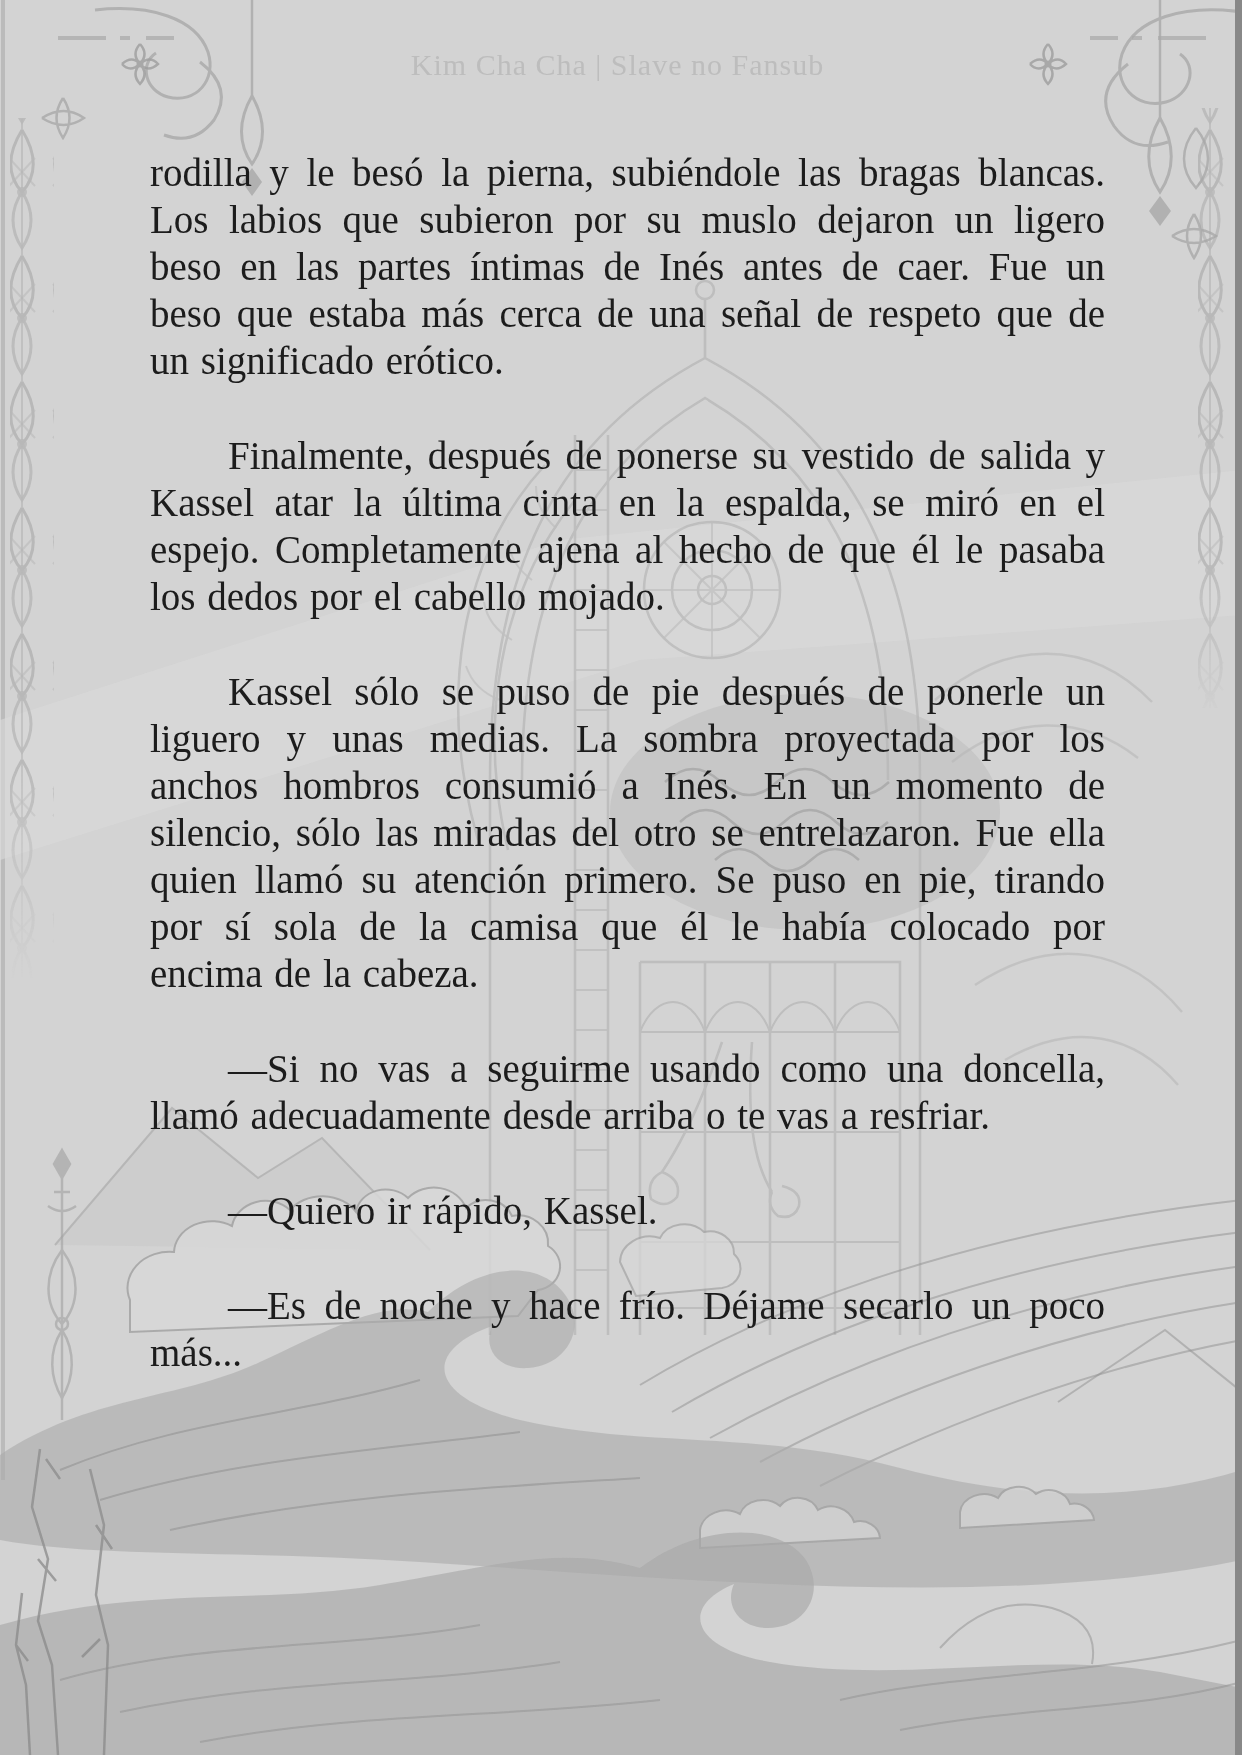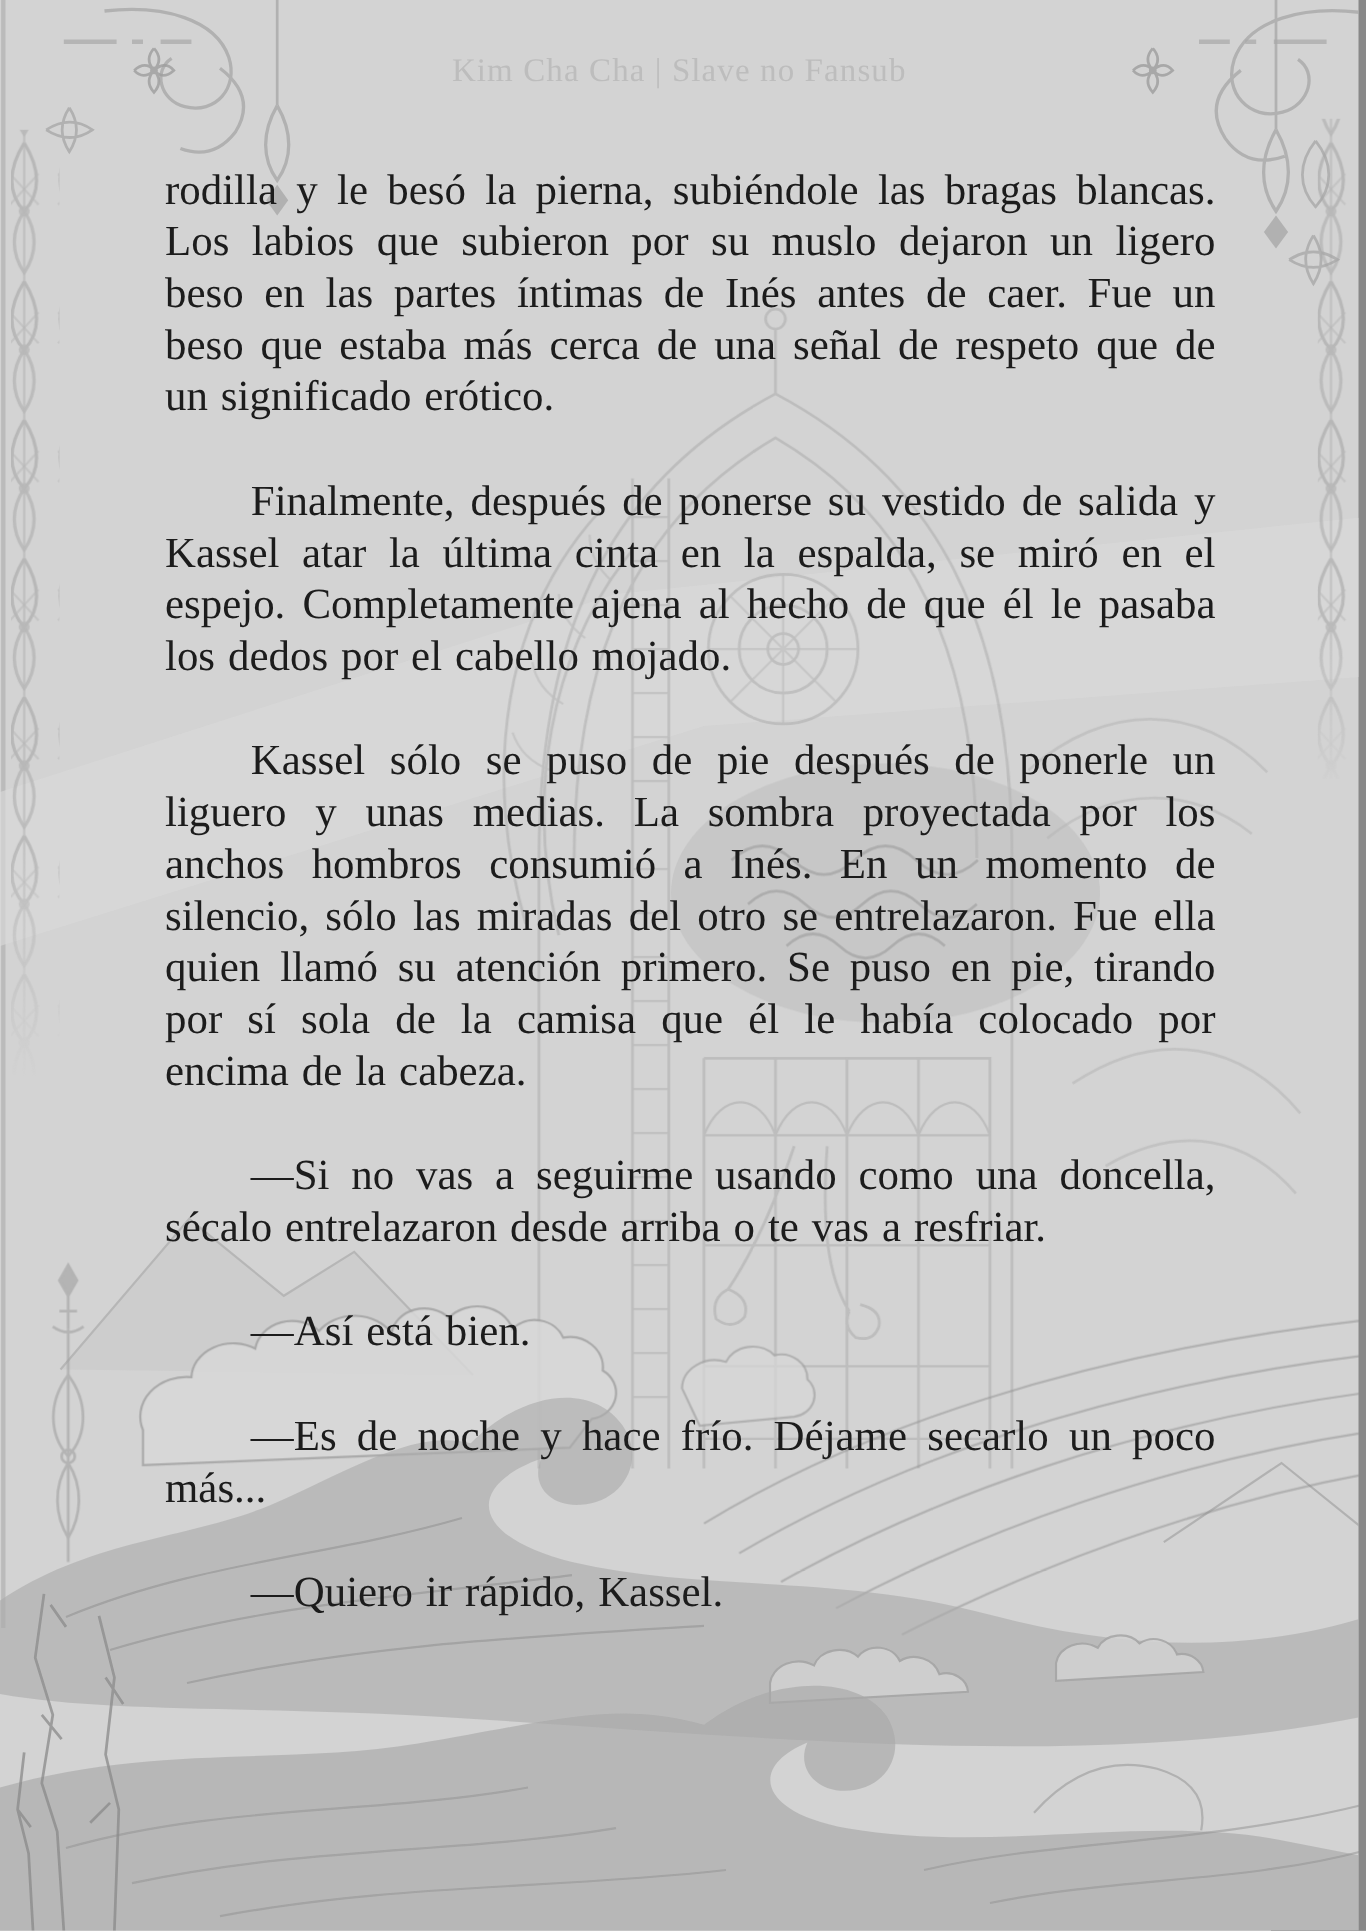"—Si no vas a seguirme" p.indent { text: sécalo entrelazaron -> llamó adecuadamente }
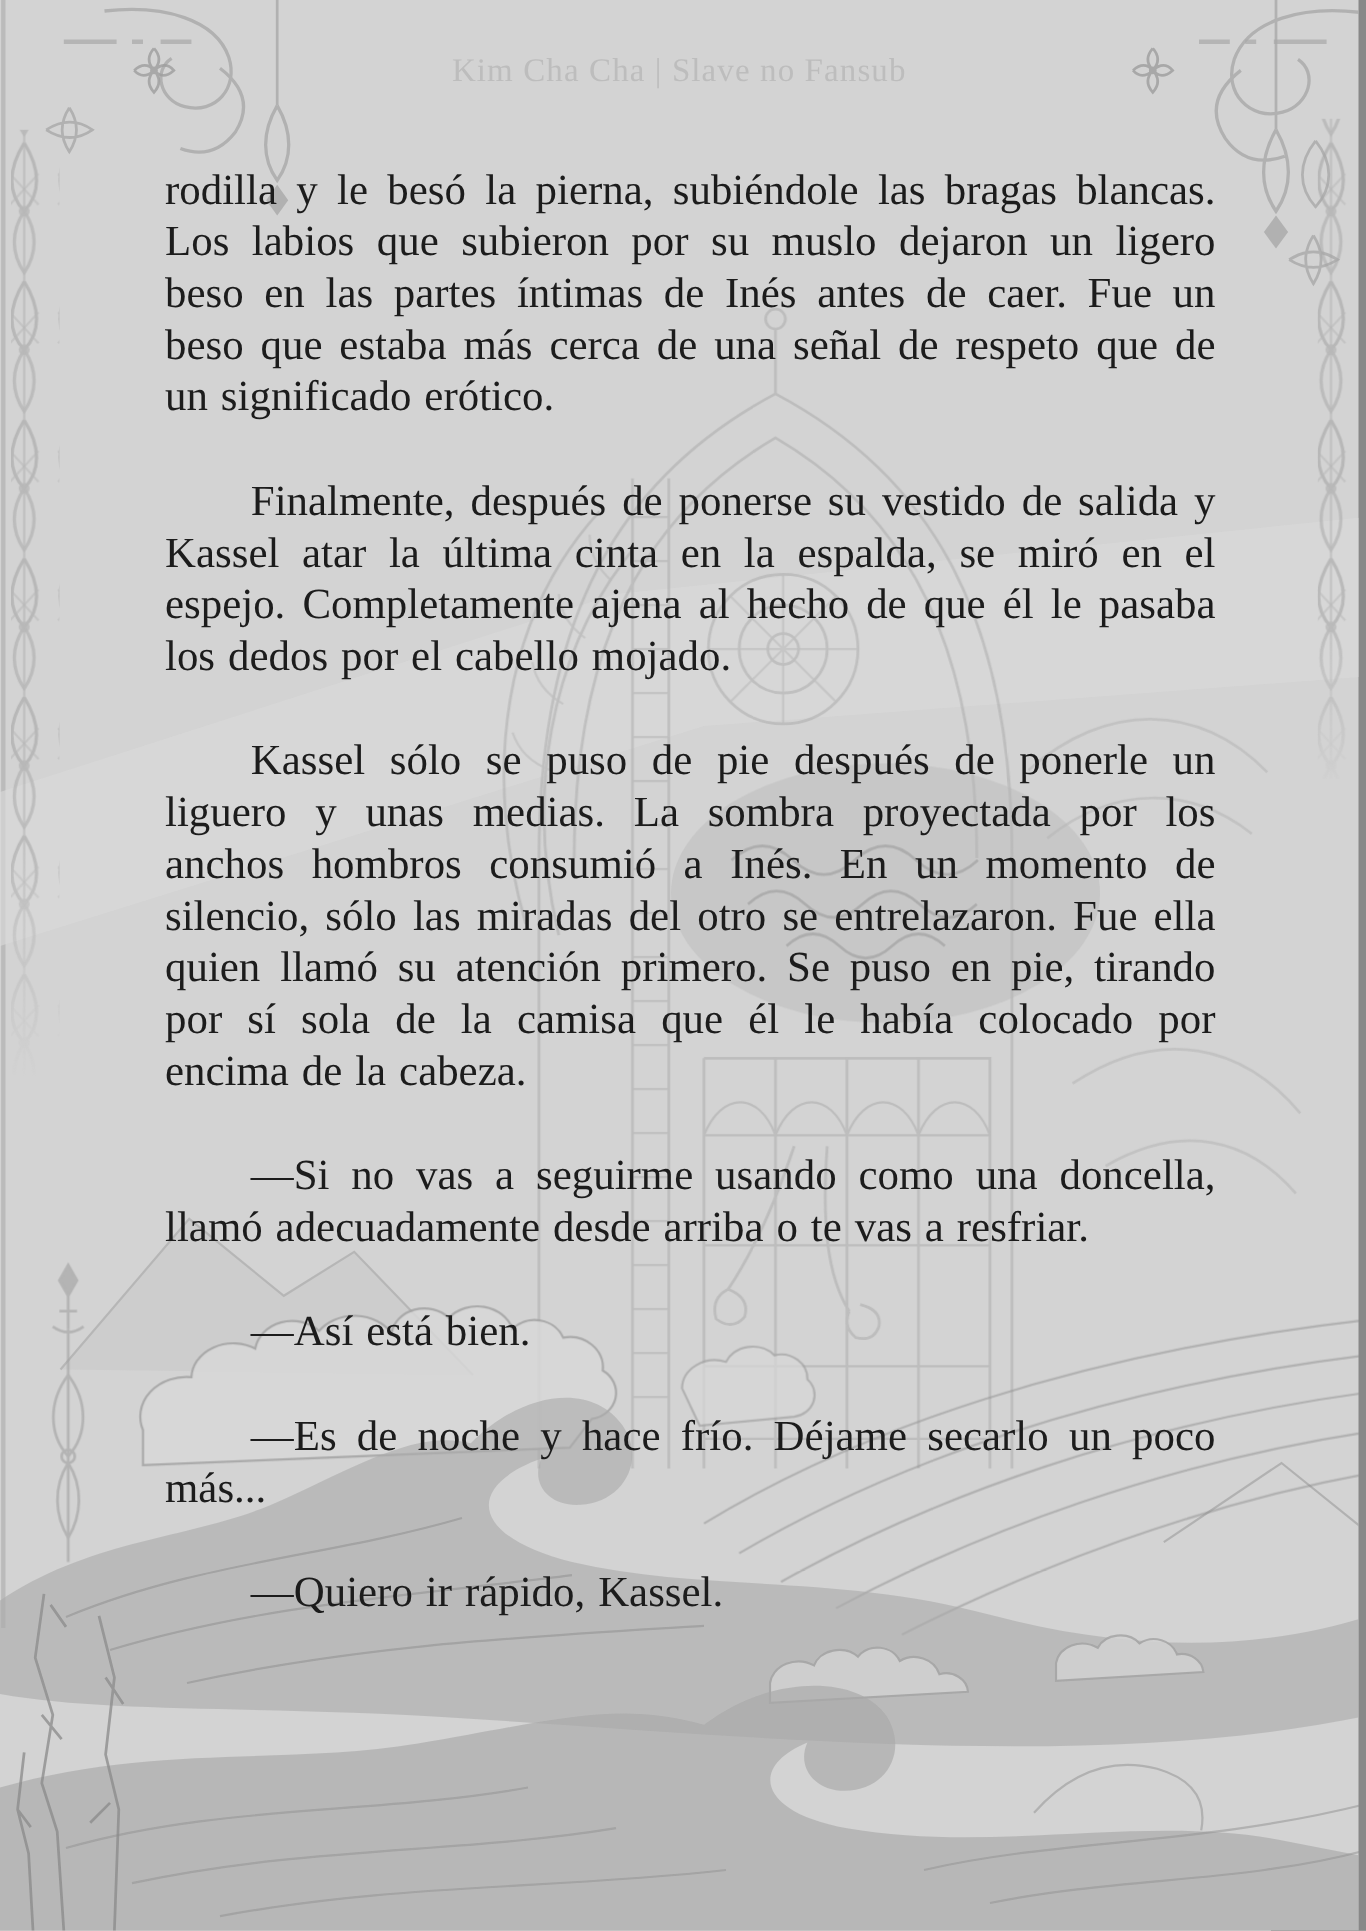"—Así está bien." p.indent { html: <p>—Así está bien.</p> -> none }
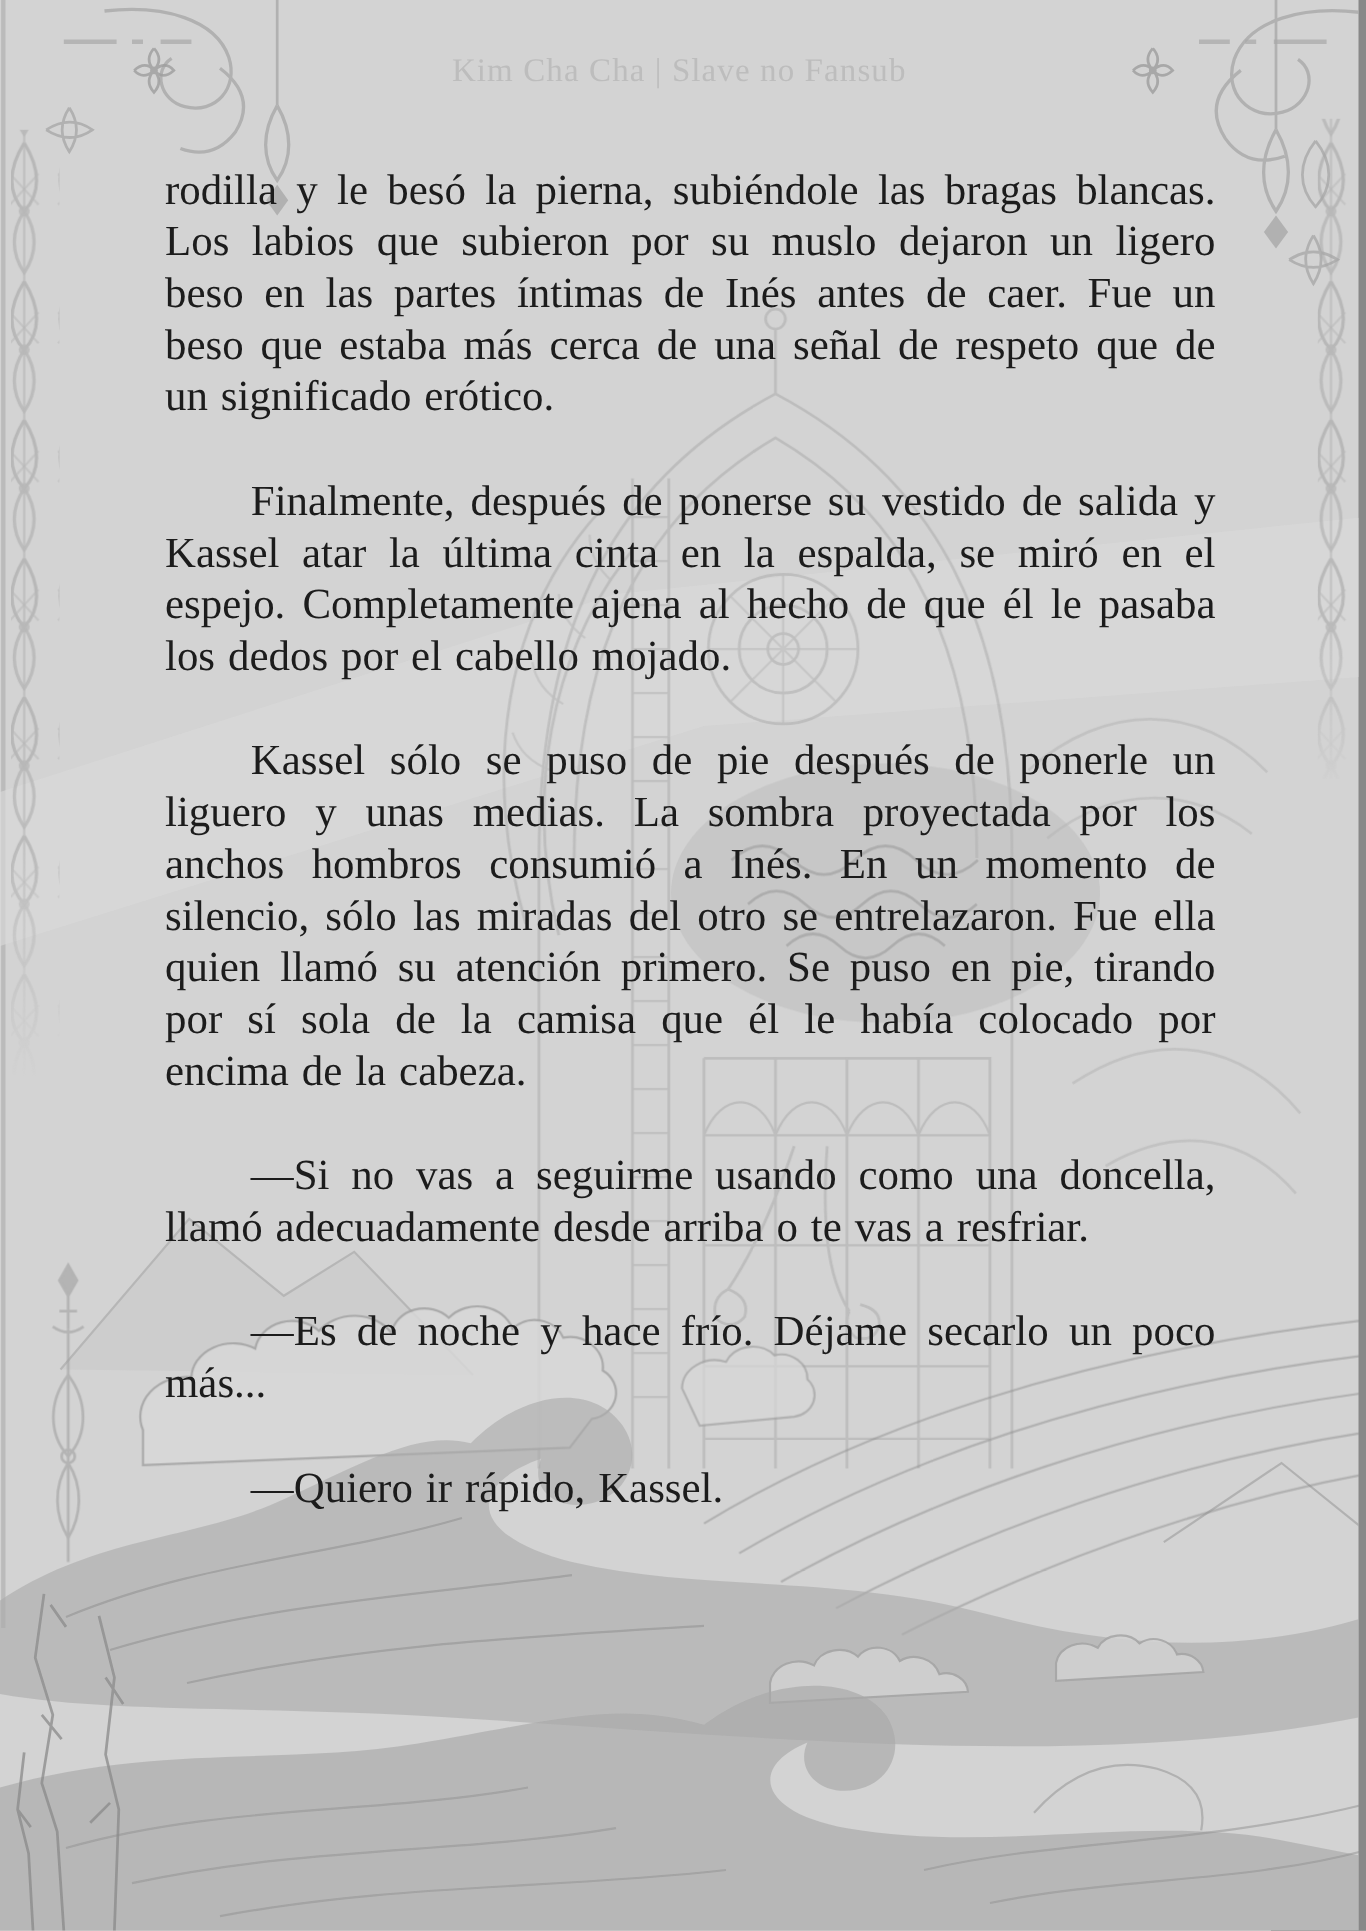"—Es de noche y hace" p.indent { order: before "—Quiero ir rápido, Kassel." -> after "—Quiero ir rápido, Kassel." }
